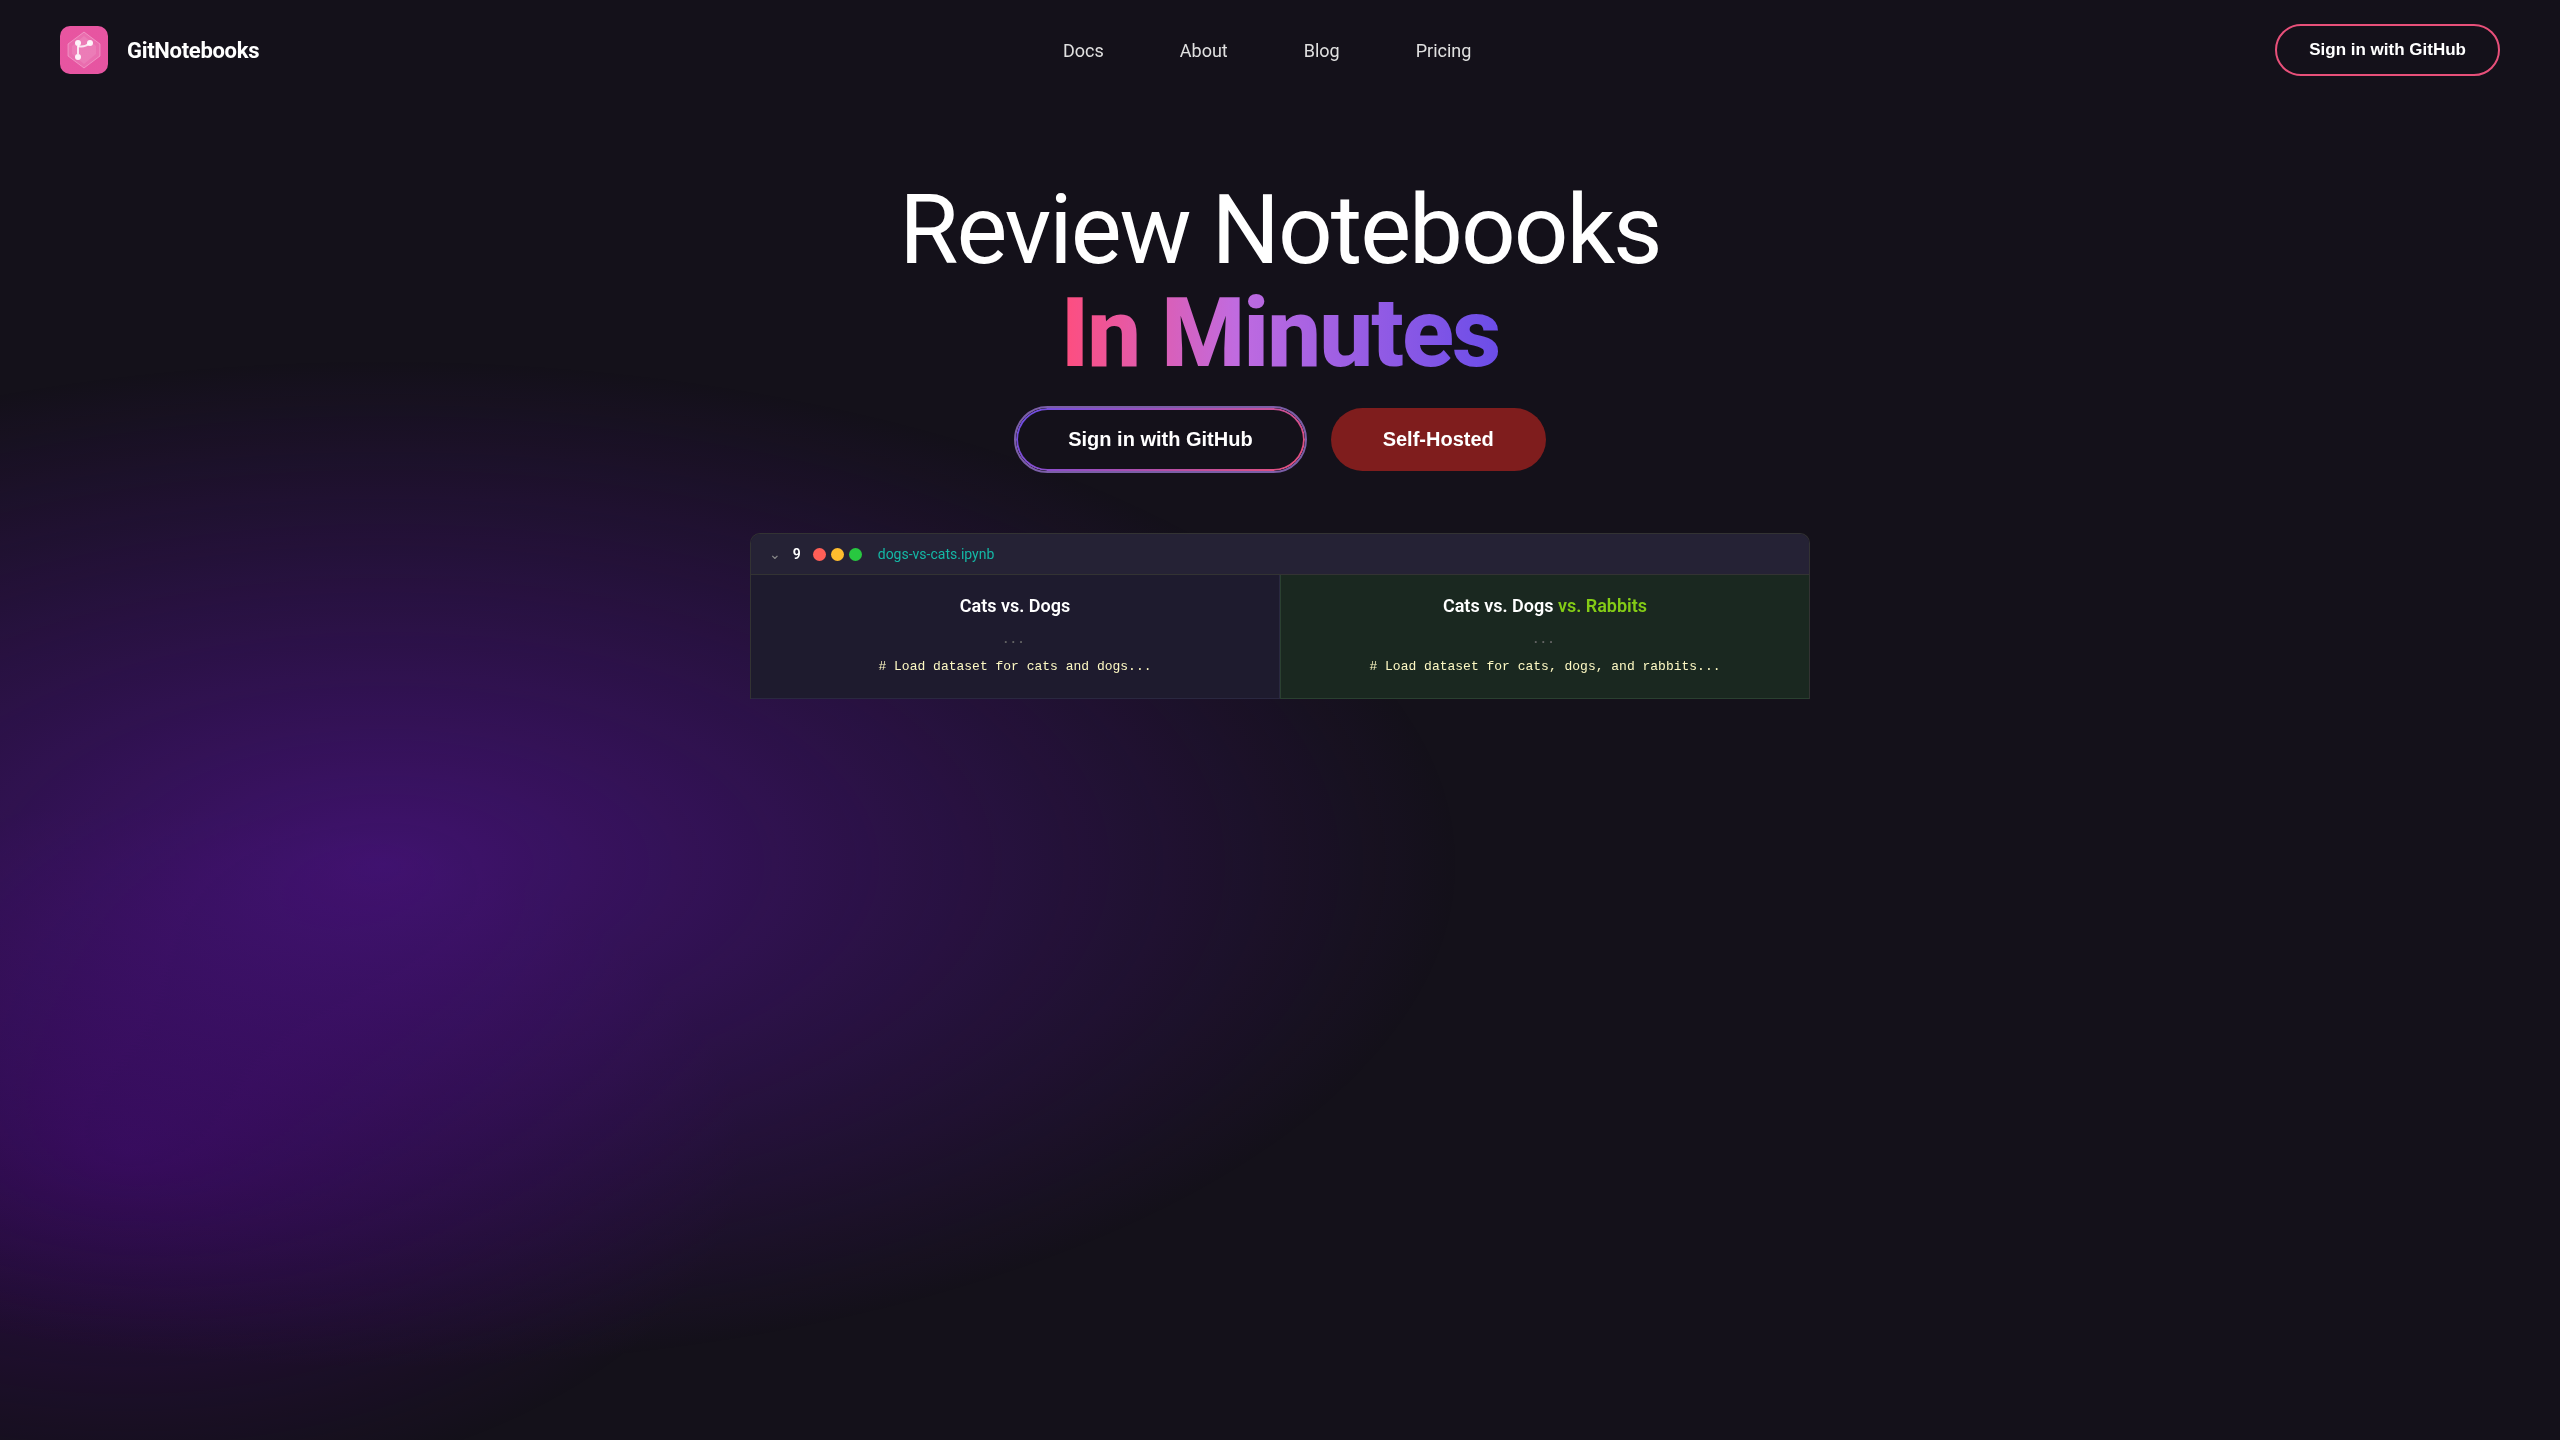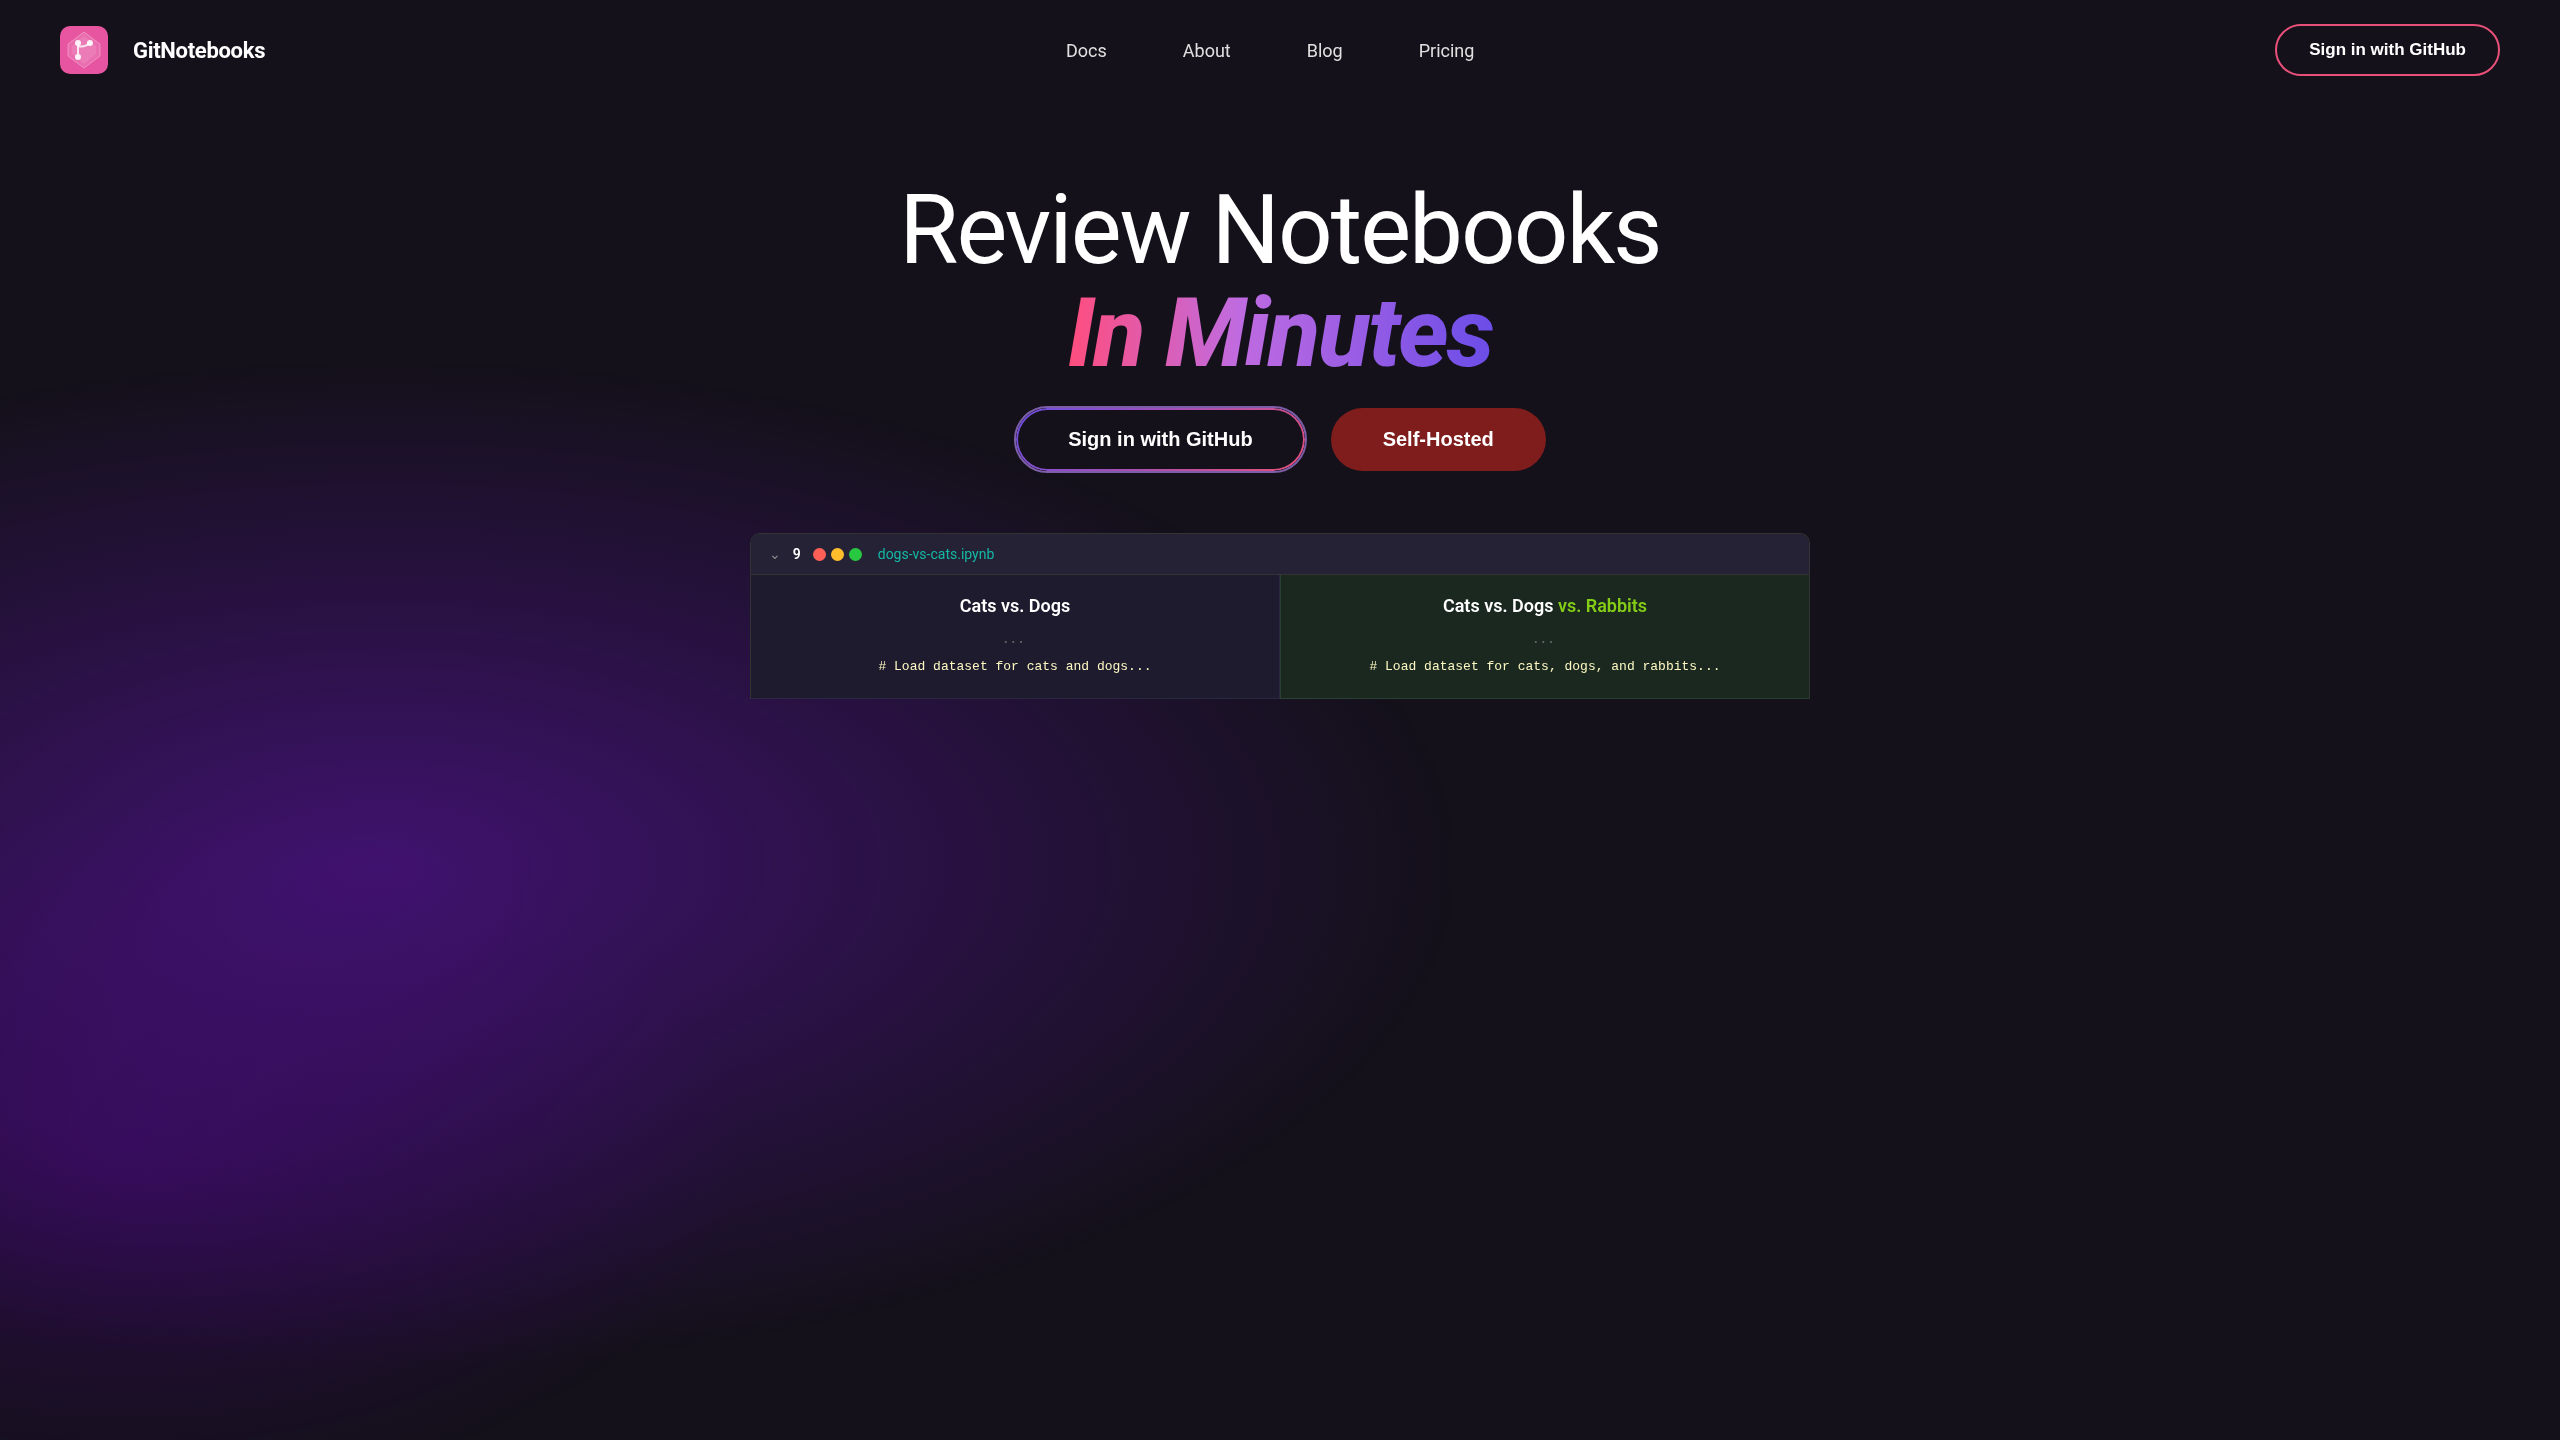"GitNotebooks" .logo-area { gap: 25px -> 19px }
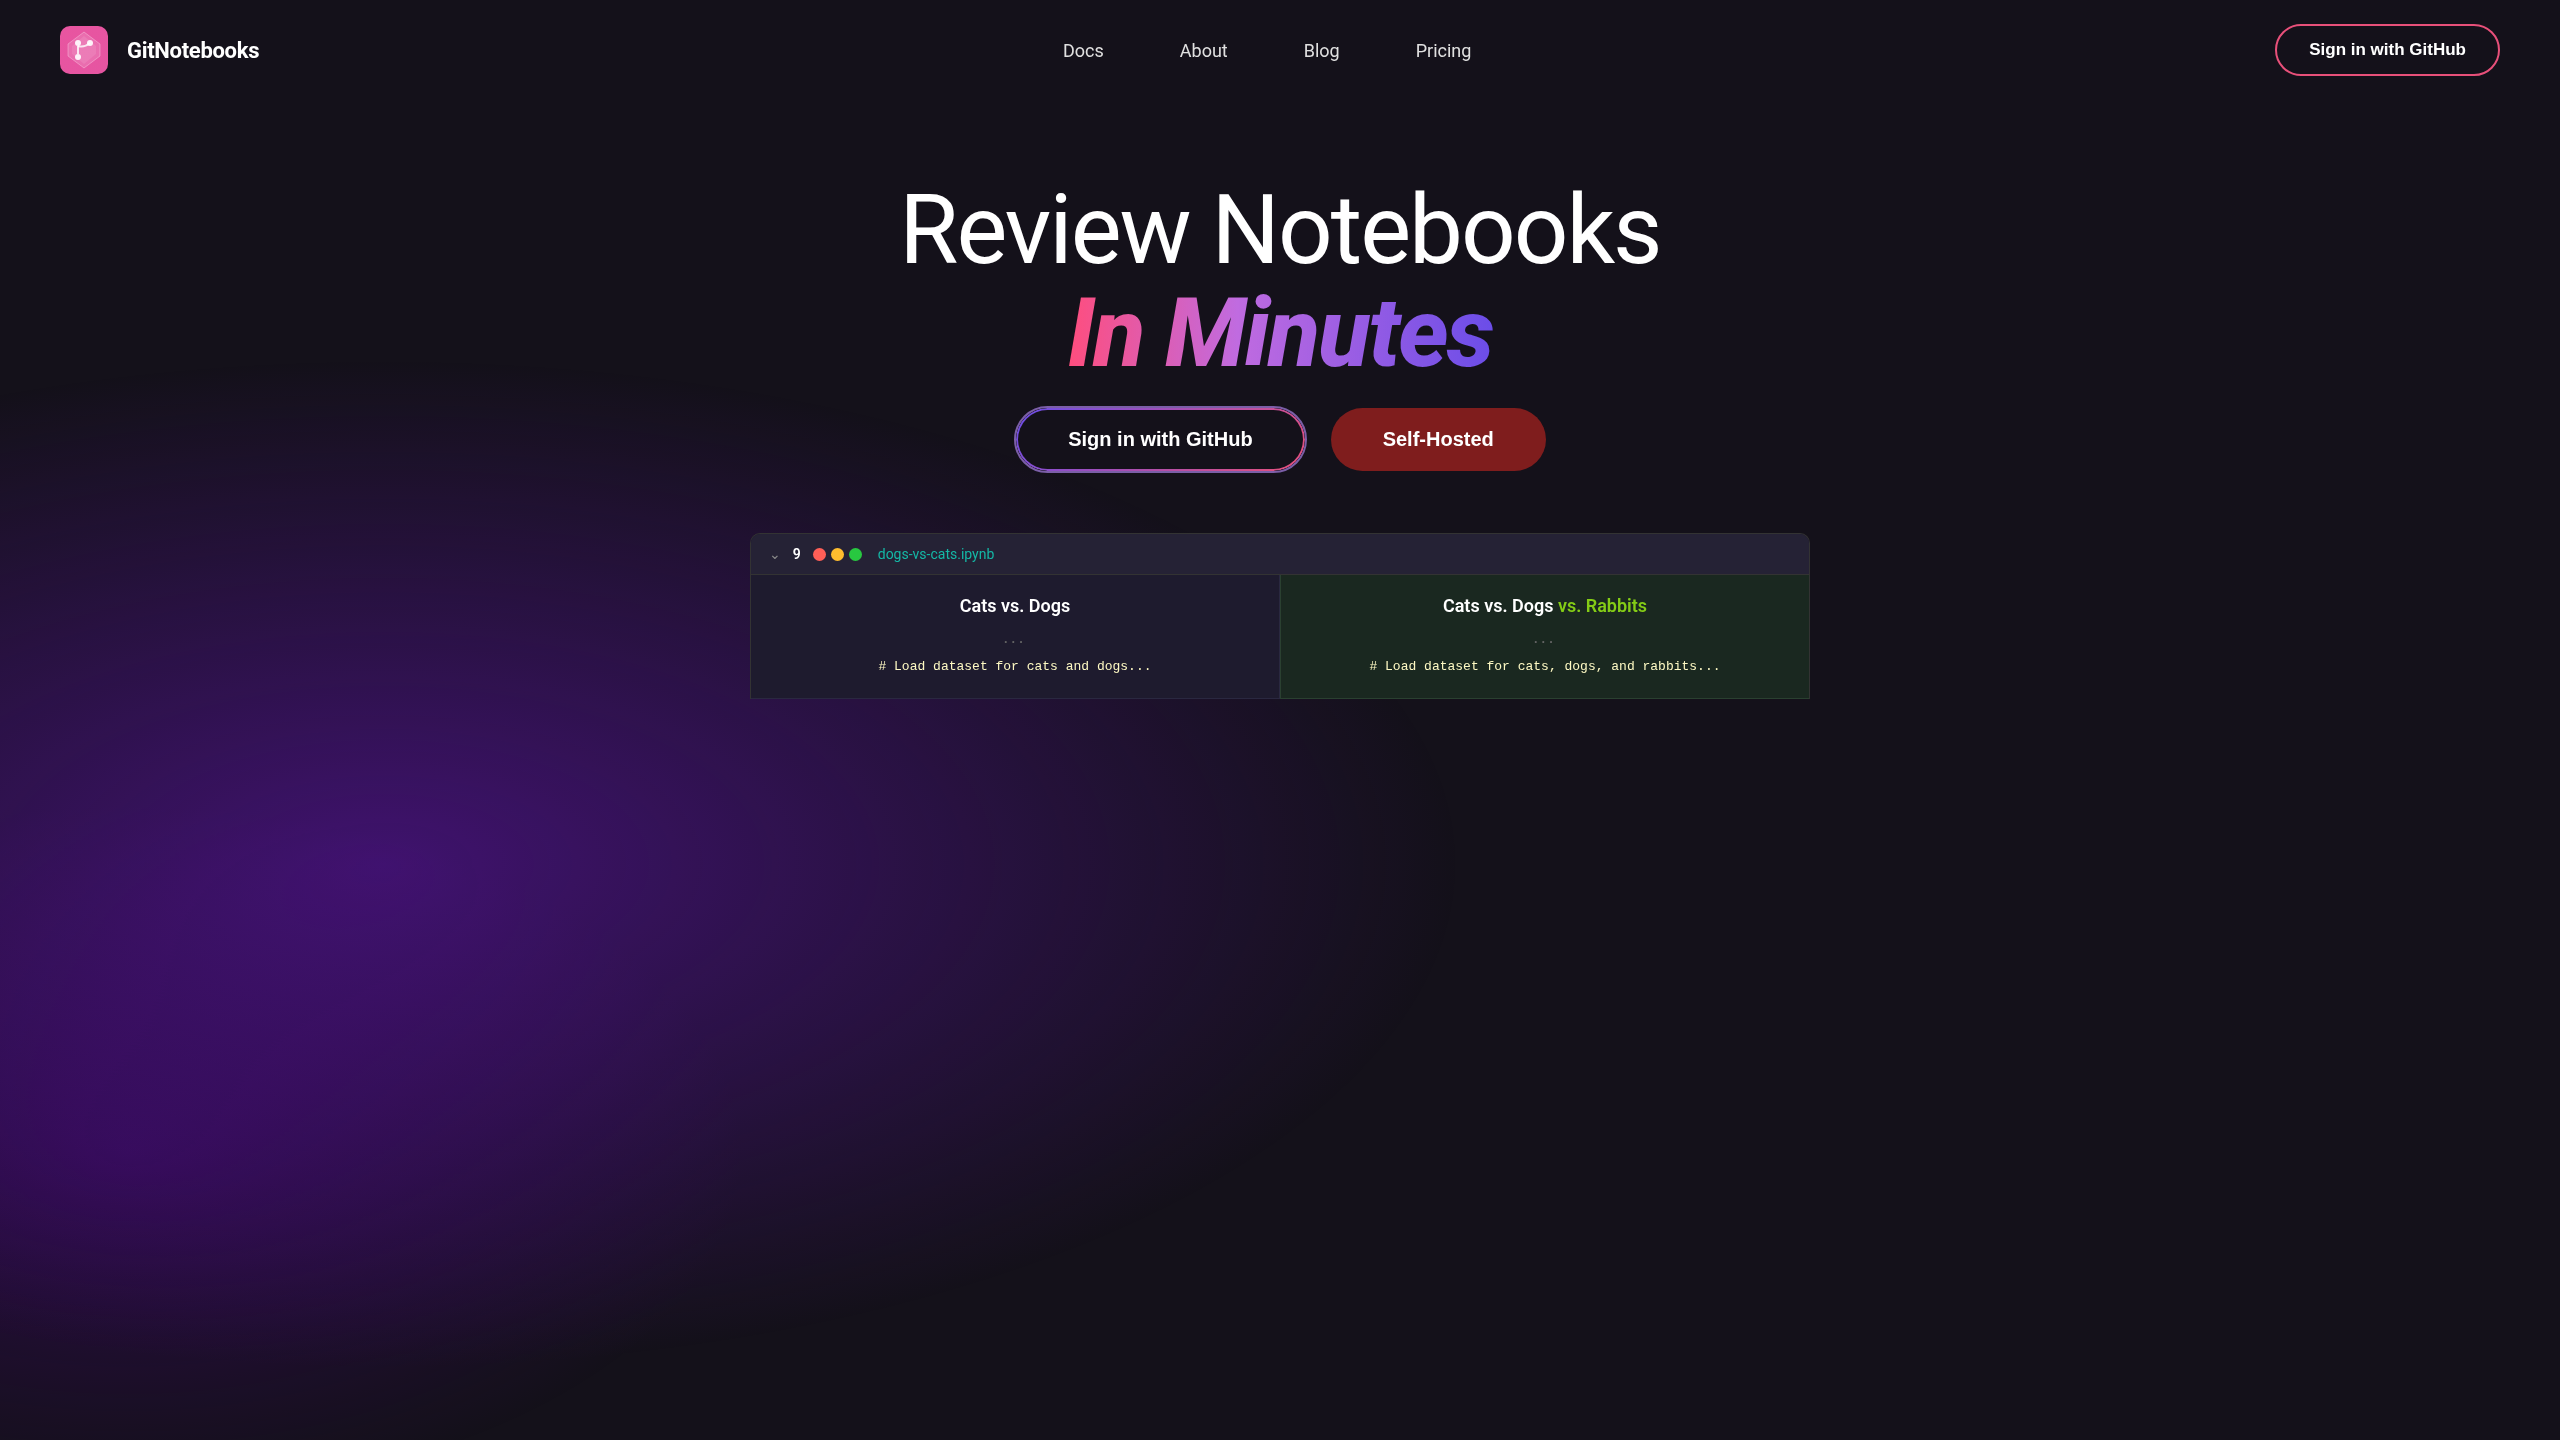"In Minutes" .hero-title-line2 { font-style: italic -> none }
